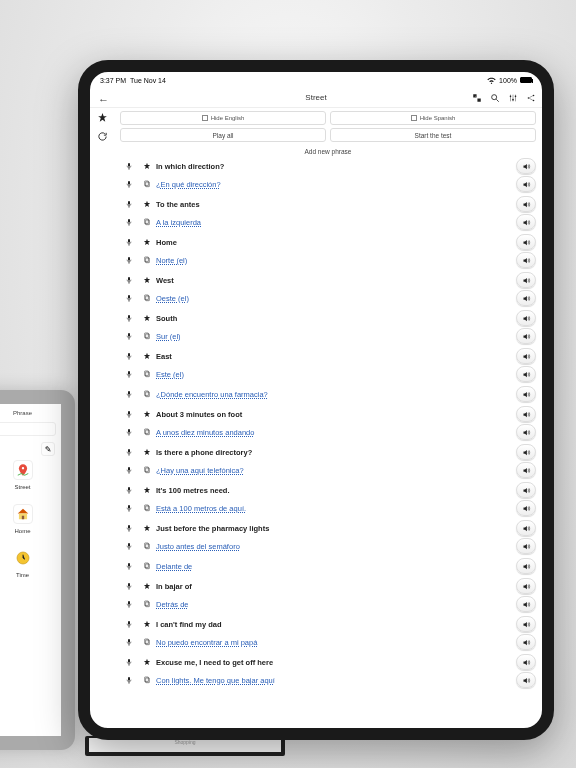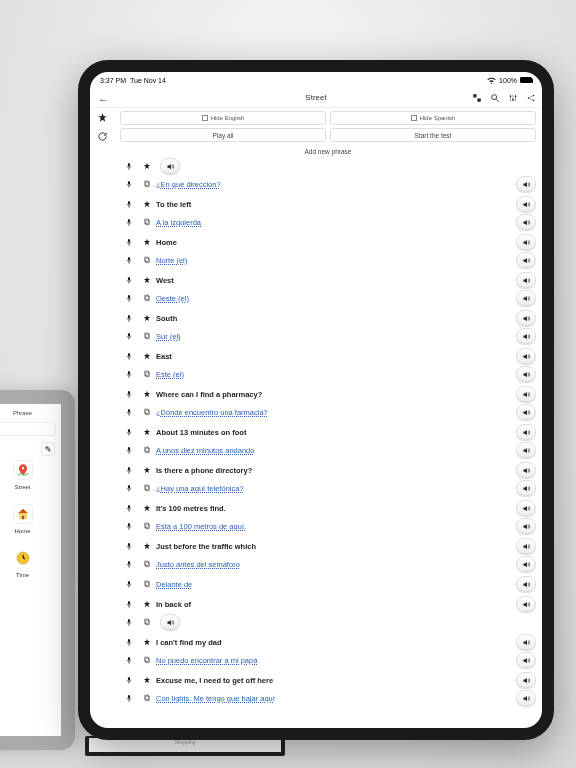"In which direction?" div.pr-text { html: none -> <div>In which direction?</div> }
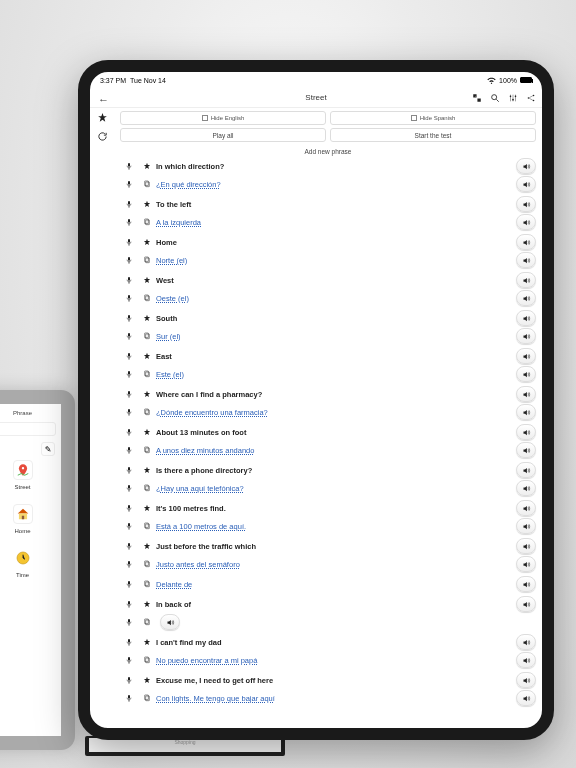"To the left" div.pr-text { text: left -> antes }
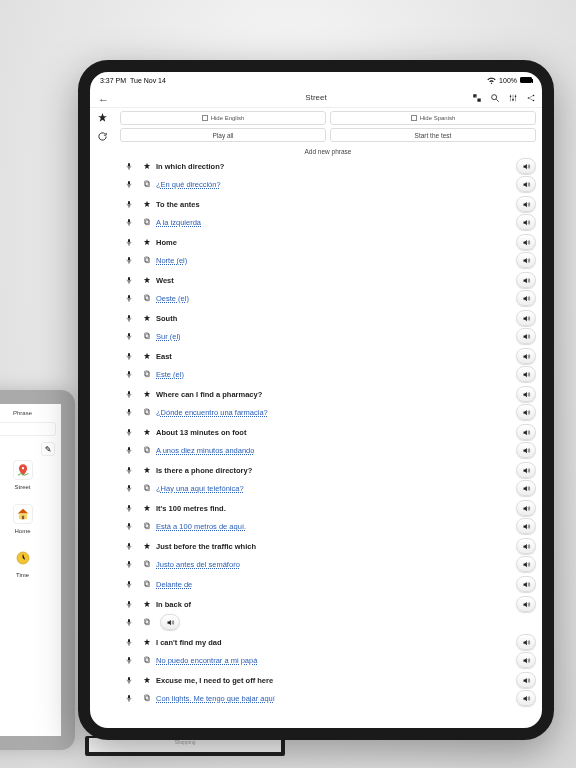"Where can I find a" div.pr { html: <div> <div> <svg> <rect></rect> <path></path> </svg> </div> <div> <svg> <path></path> </svg> </div> <div>Where can I find a pharmacy?</div> <div> <svg> <path></path> <path></path> </svg> </div> </div> -> none }
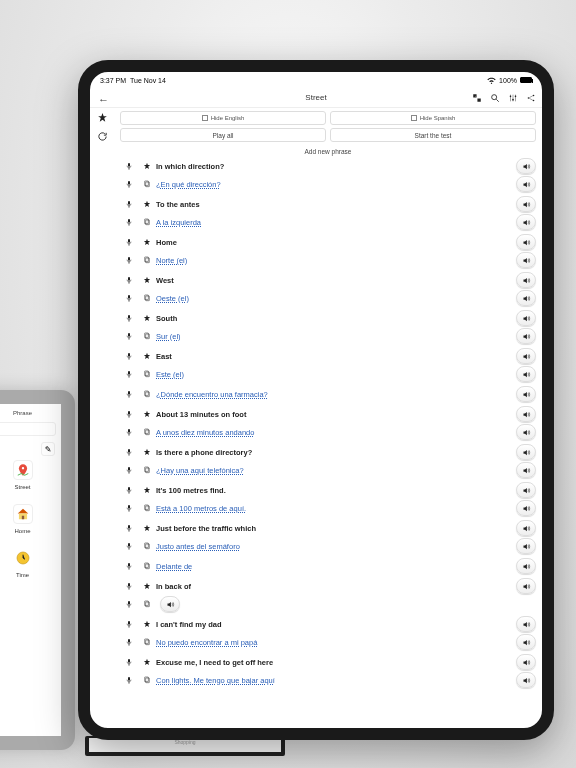"About 13 minutes on foot" div.pr-text { text: 13 -> 3 }
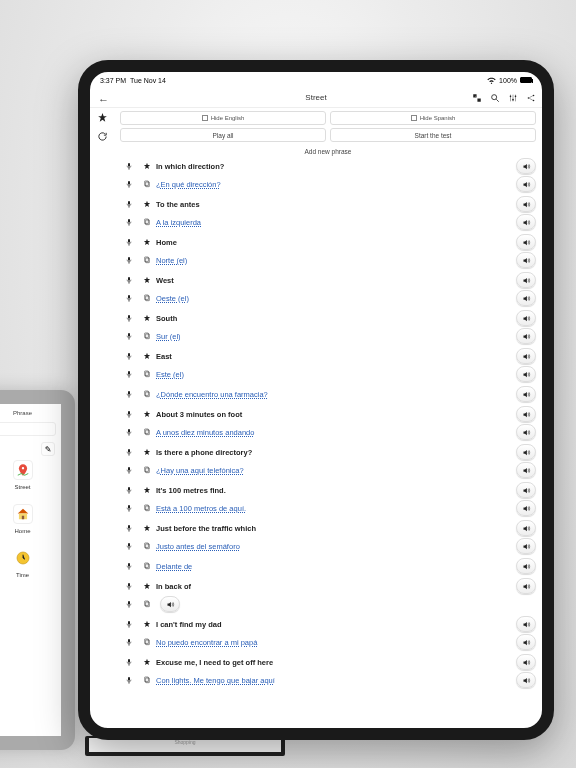"It's 100 metres find." div.pr-text { text: find -> need }
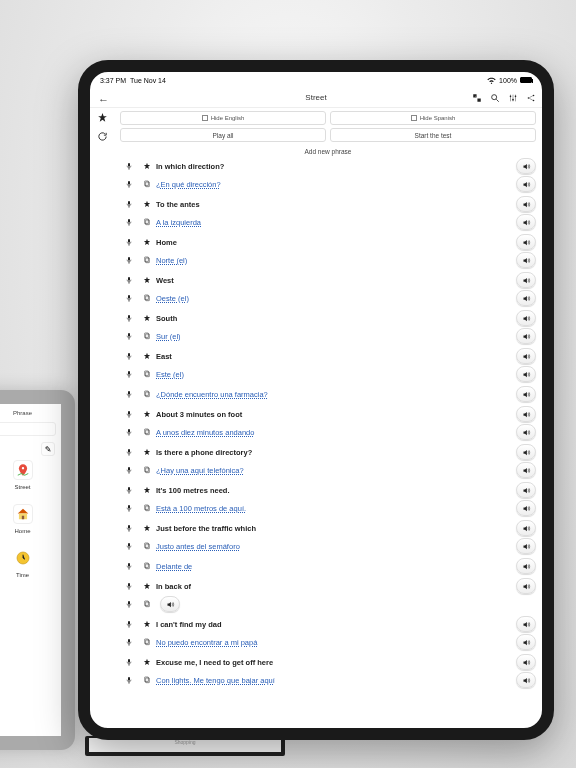"Just before the traffic which" div.pr-text { text: traffic which -> pharmacy lights }
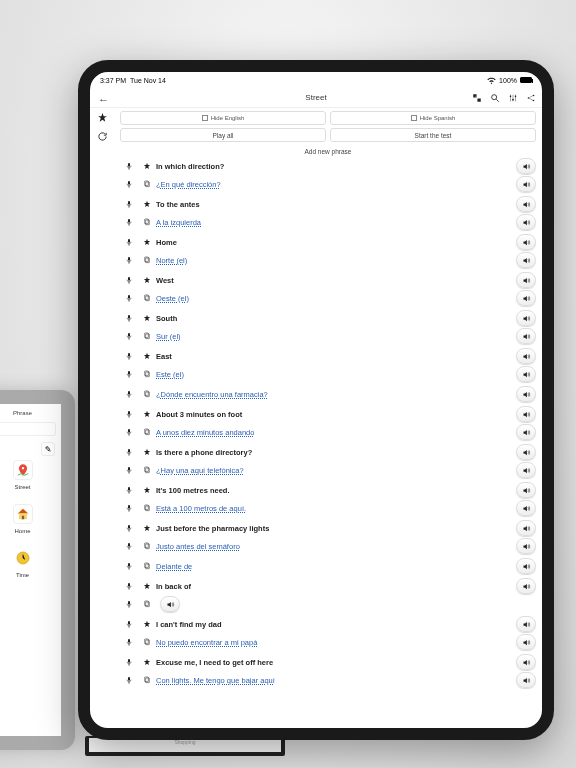"In back of" div.pr-text { text: back -> bajar }
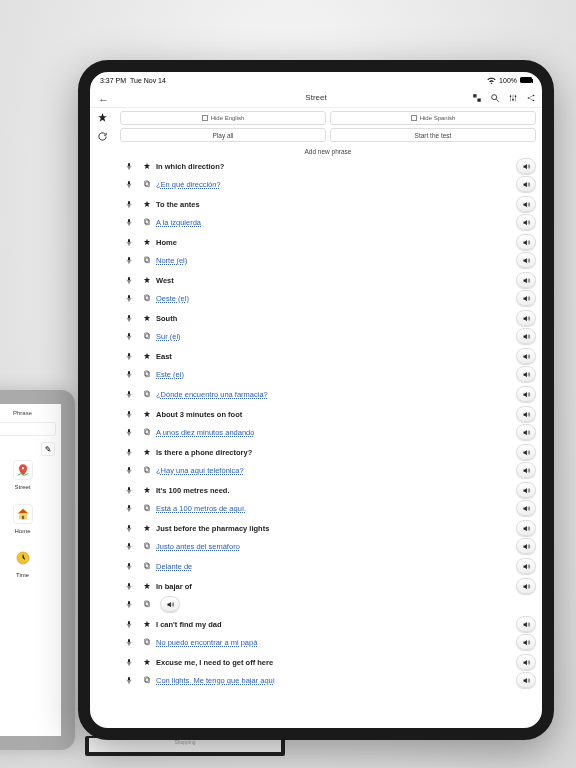"Detrás de" div.pr-text { html: none -> <div>Detrás de</div> }
